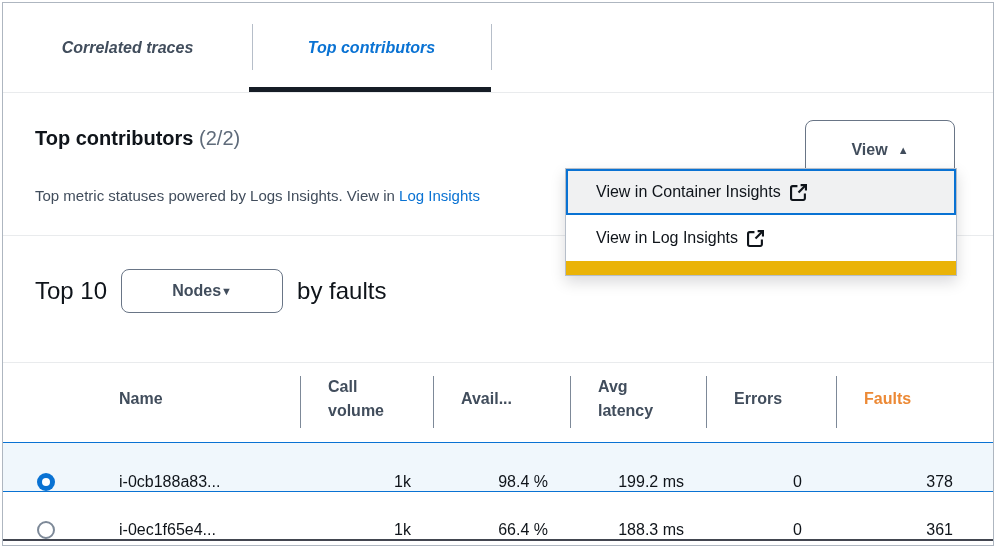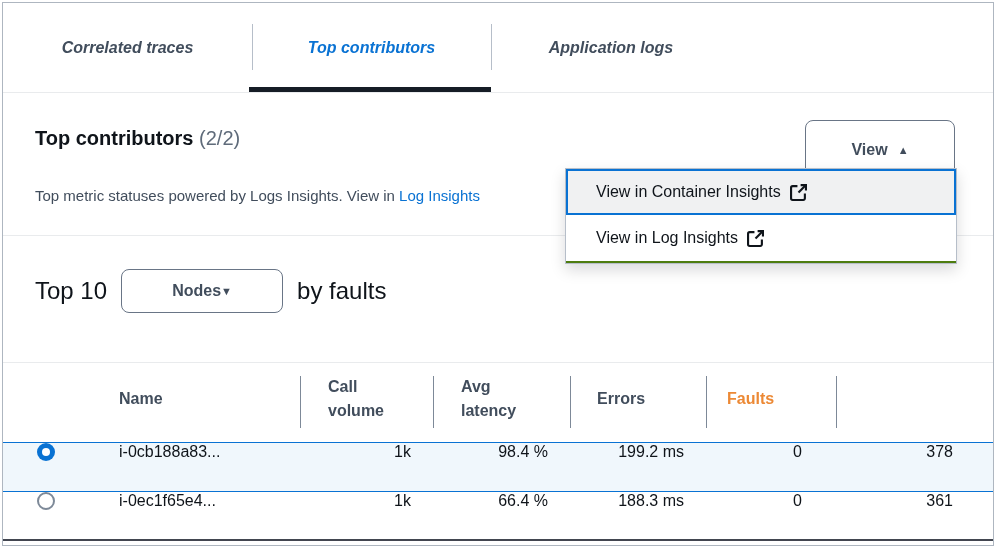"Application logs" div.tab { html: <div> <span>Application logs</span> </div> -> none }
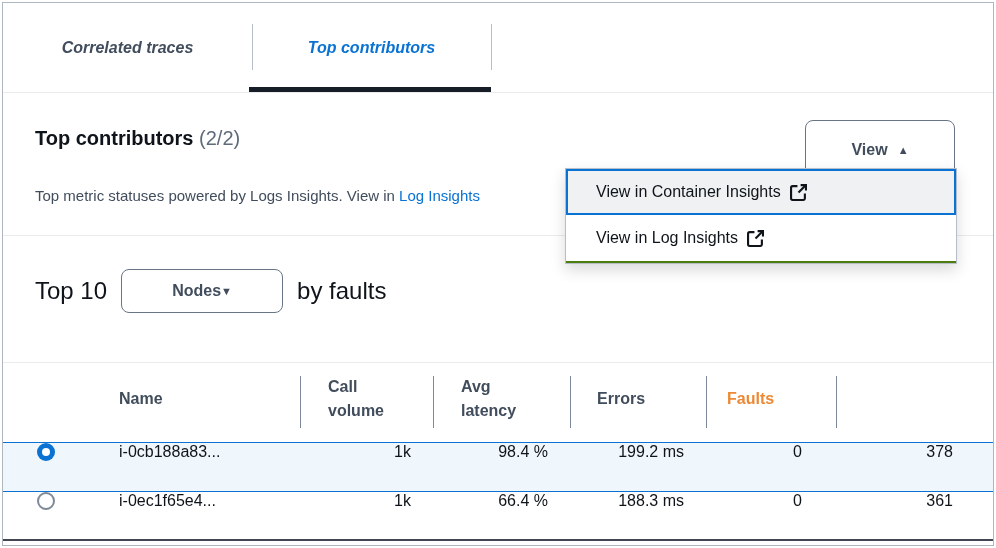"View in Container Insights" .dropdown-panel { background: #4d7c0f -> #eab308; padding-bottom: 2px -> 14px }
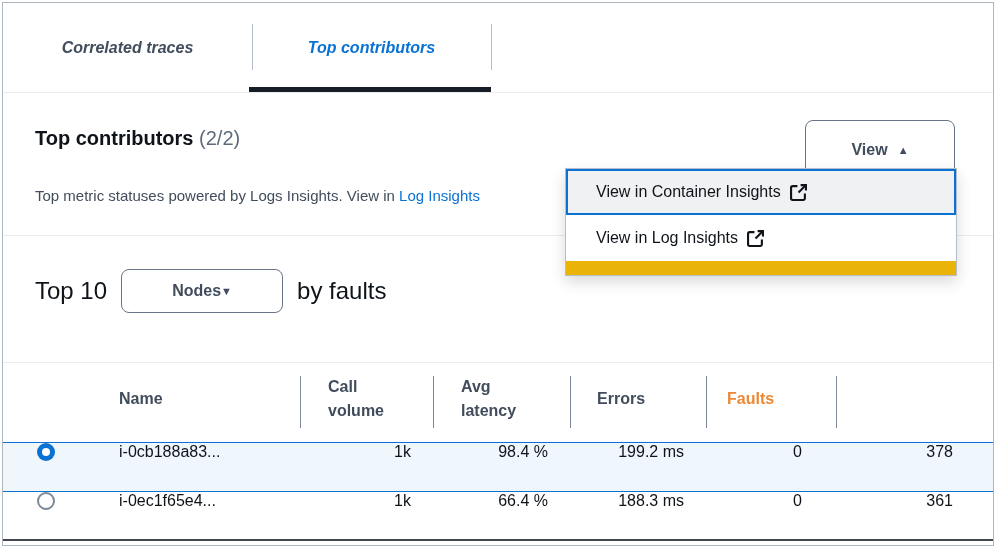"Avail..." div.th { html: none -> <div>Avail...</div> }
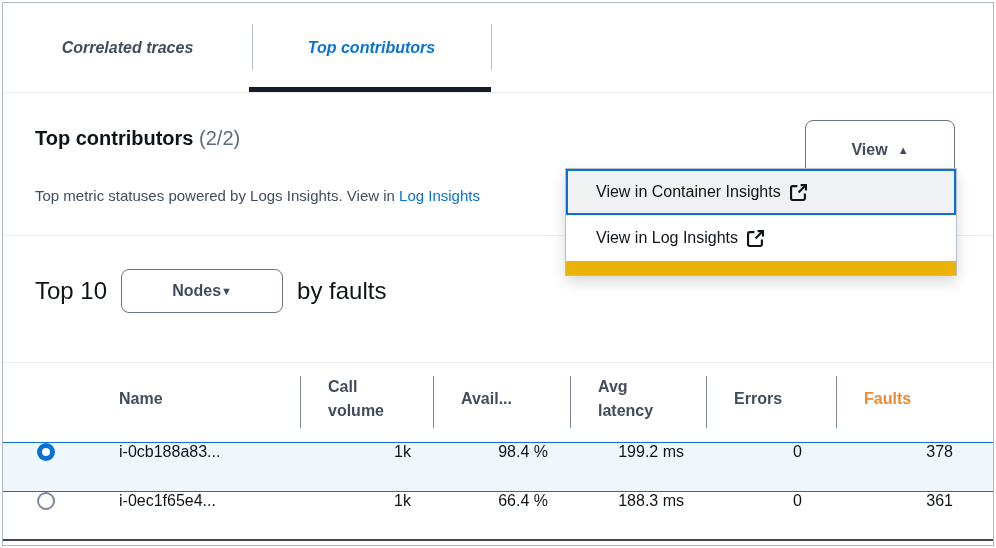"i-0cb188a83..." .trow { align-items: flex-start -> flex-end }
